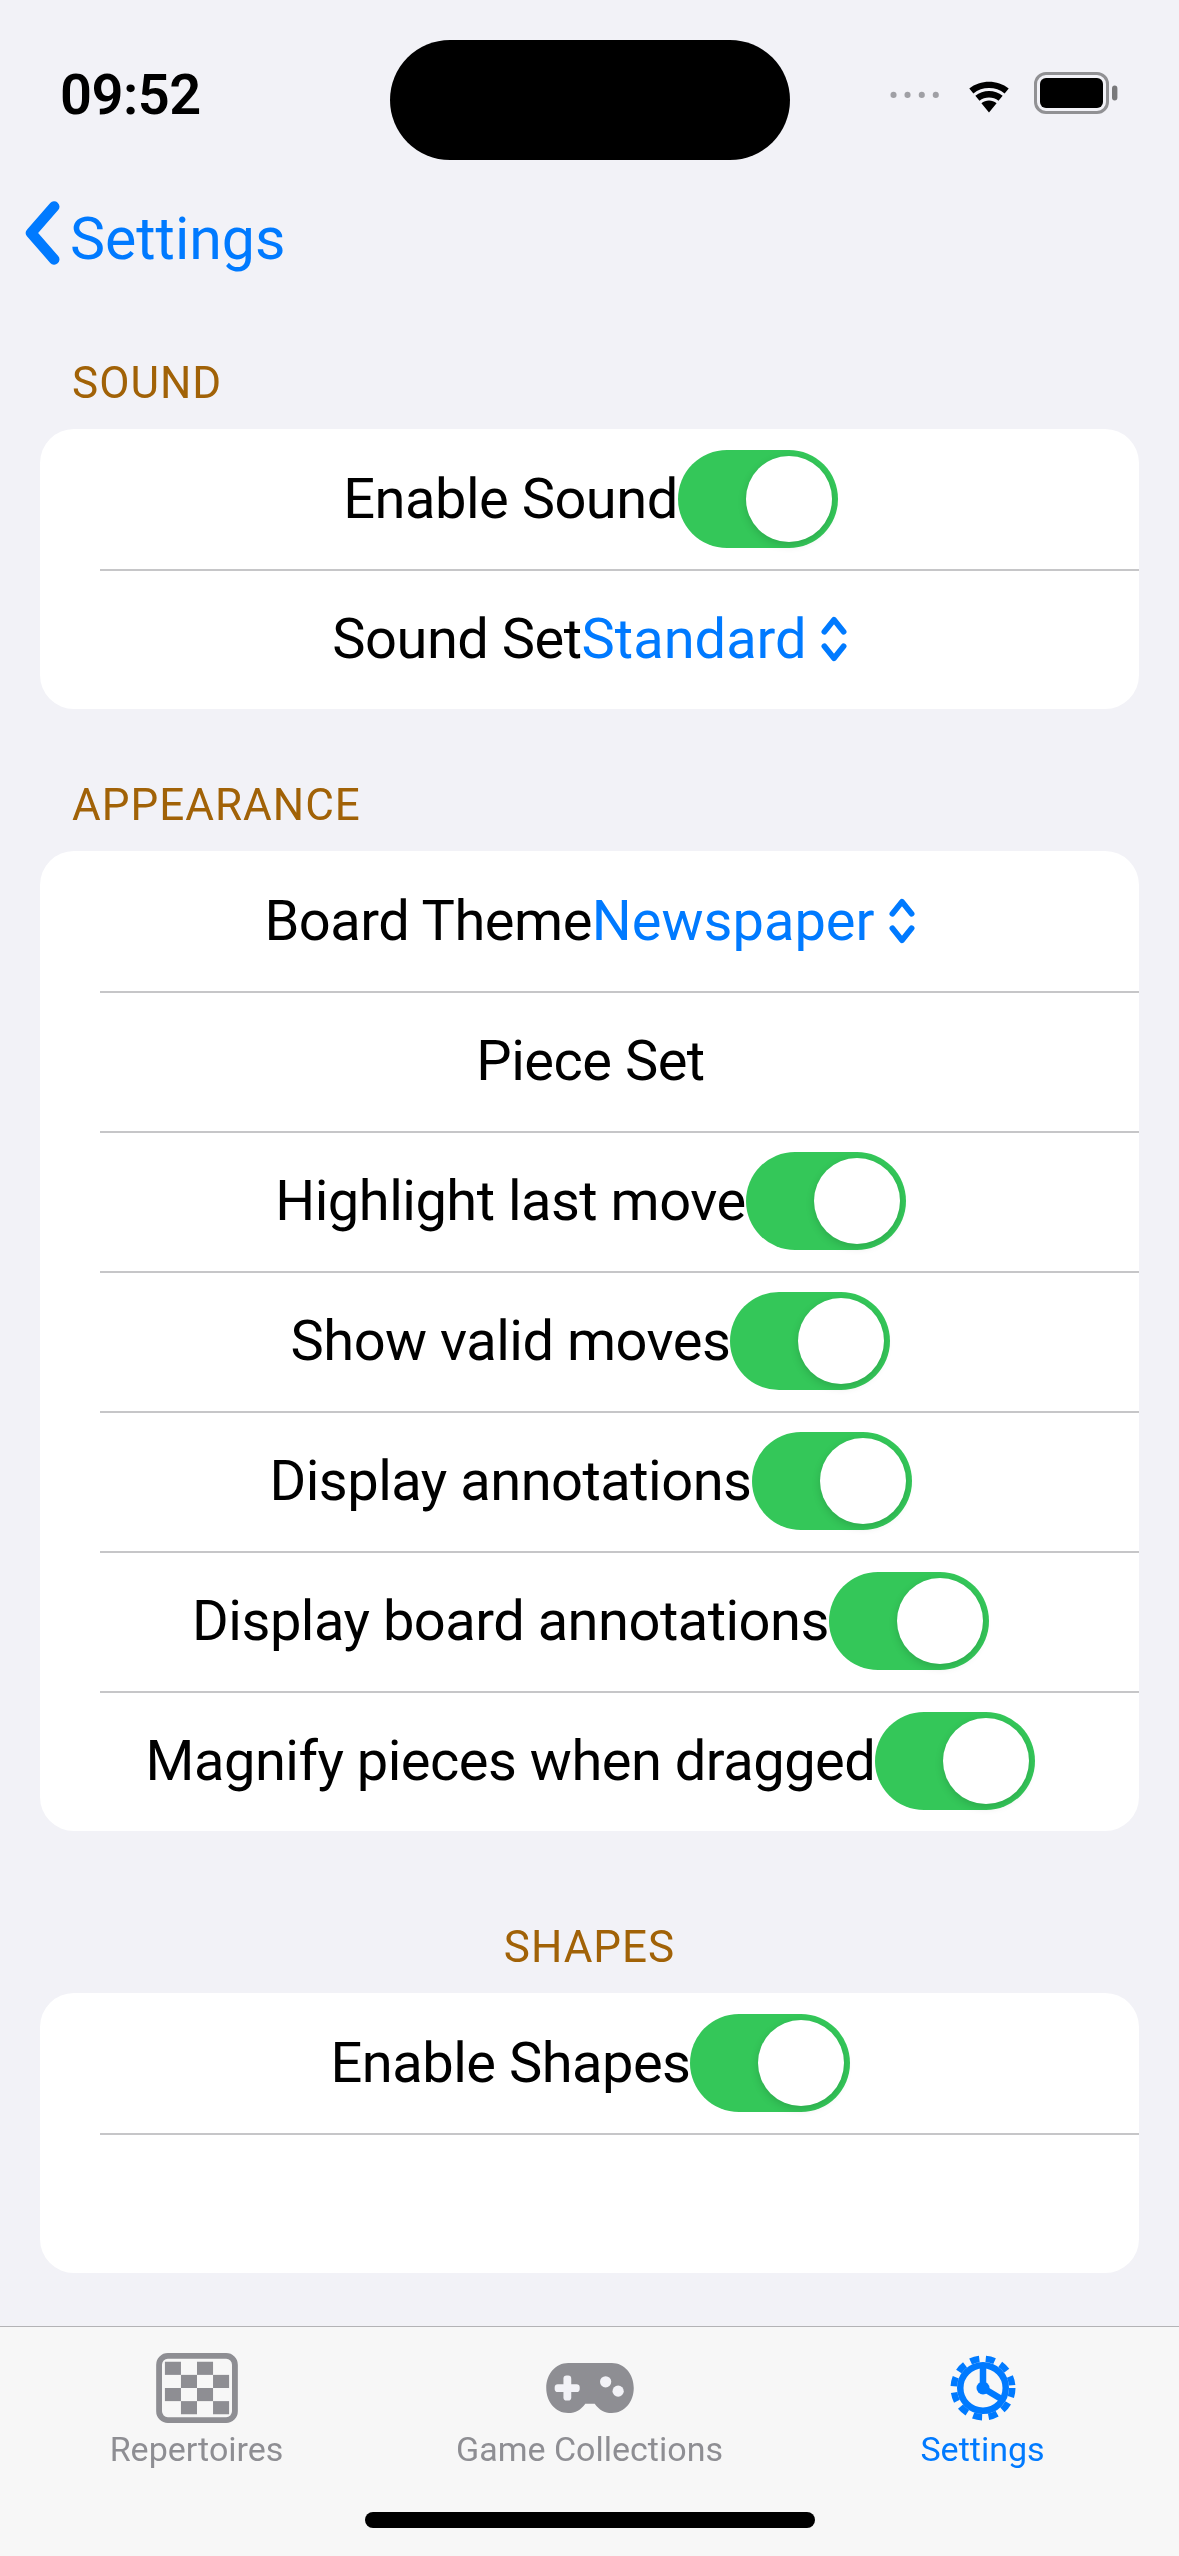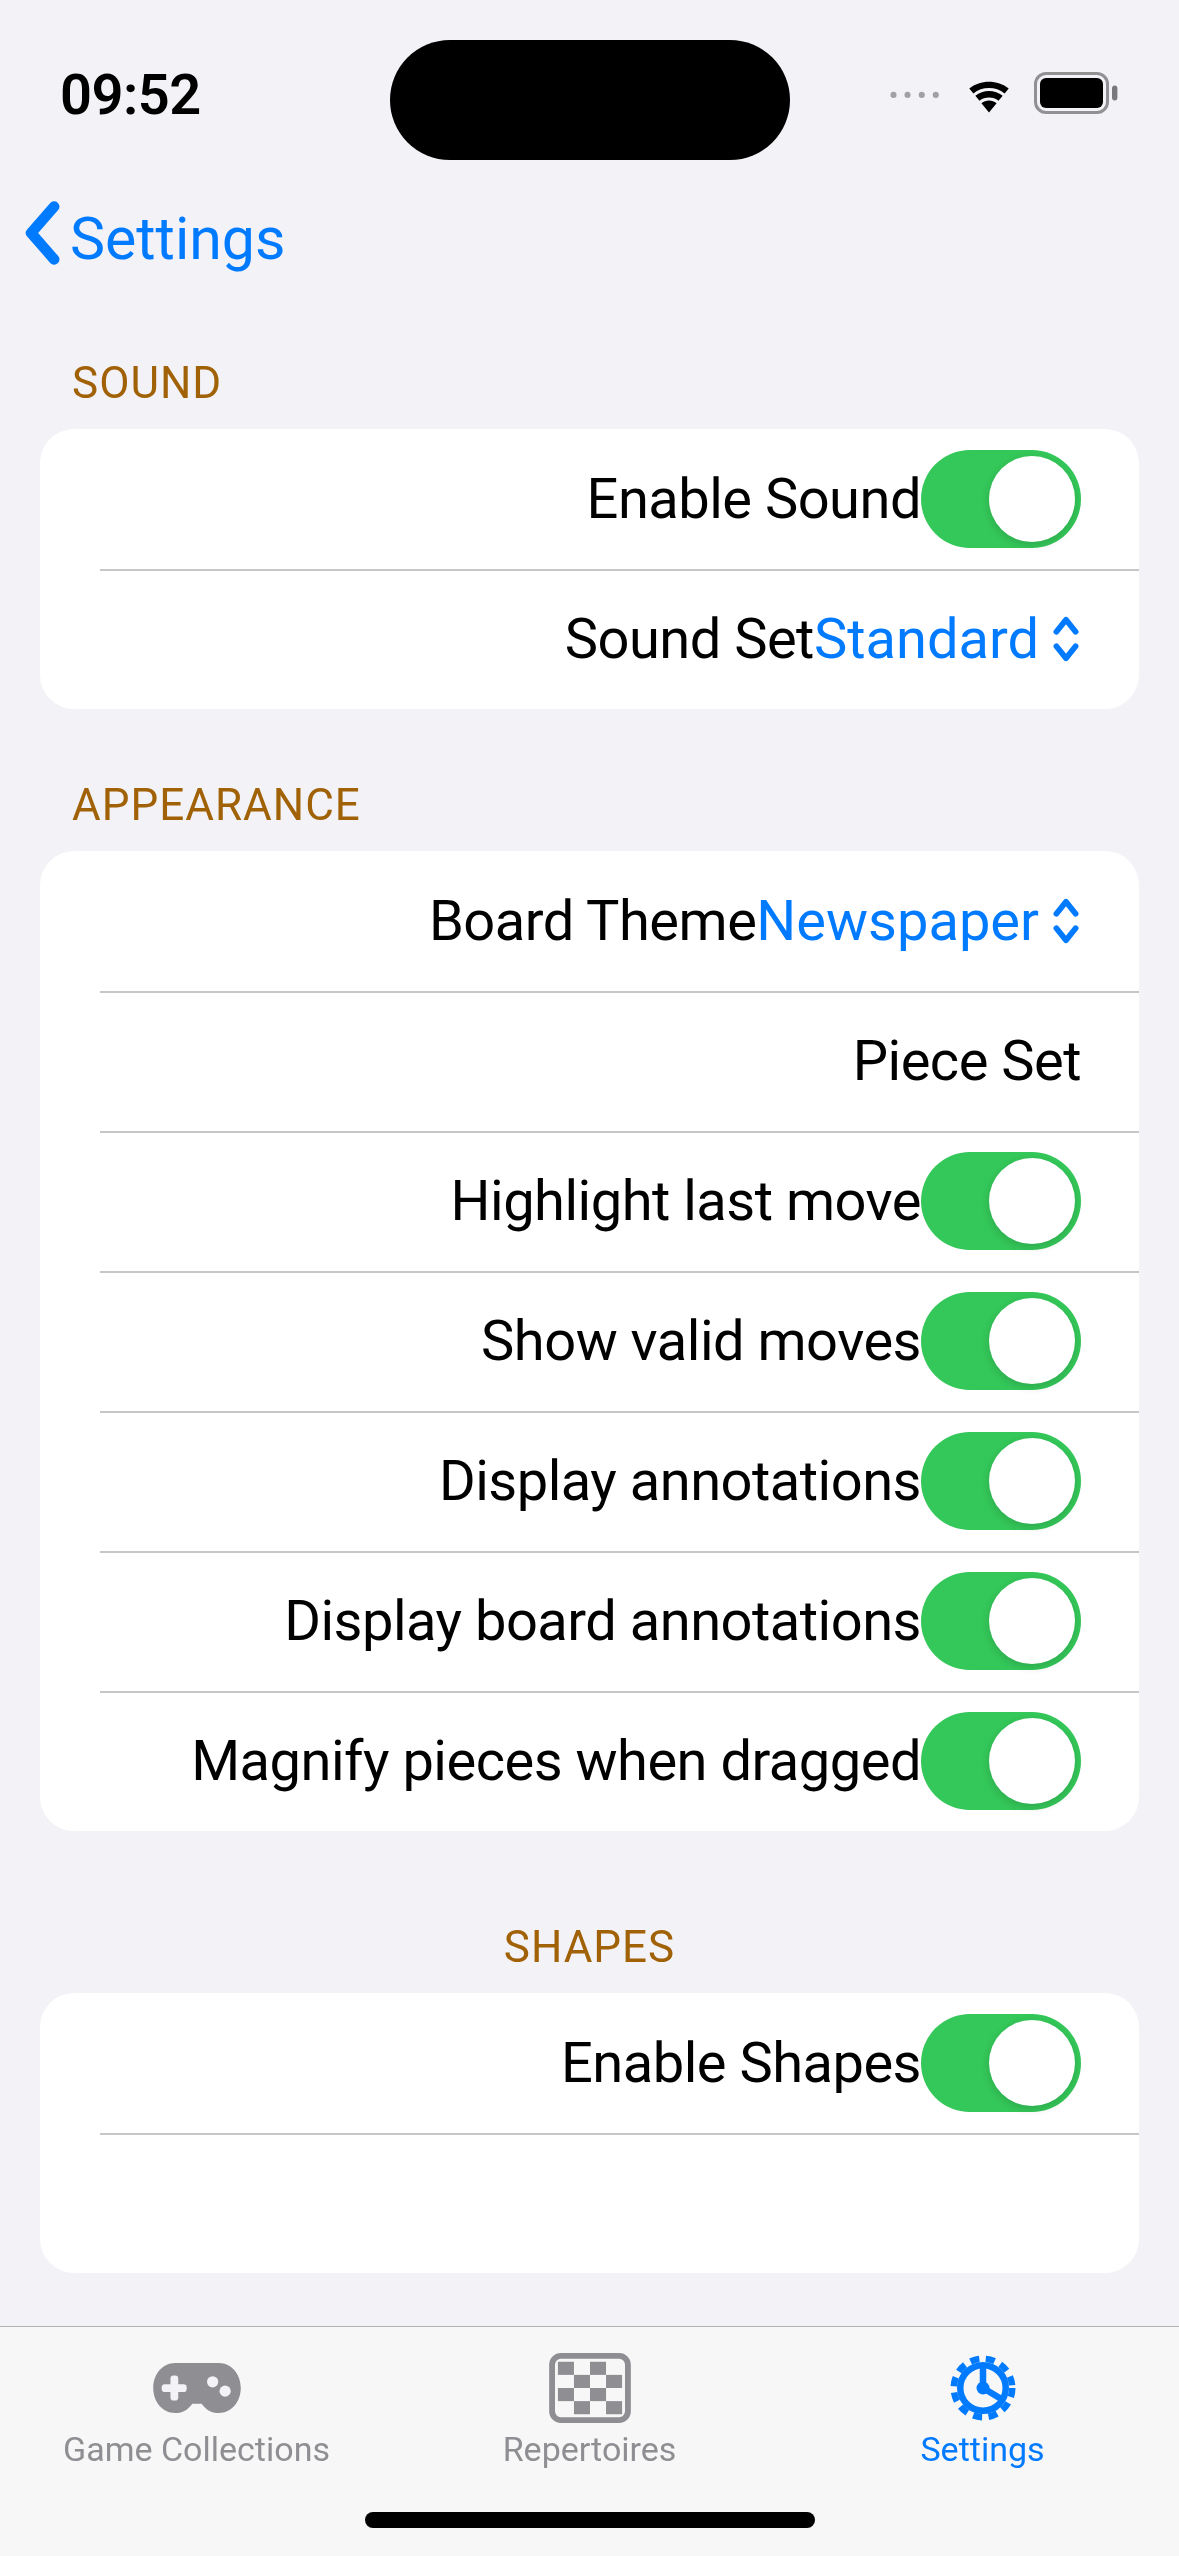"Enable Sound" .row { justify-content: flex-end -> center }
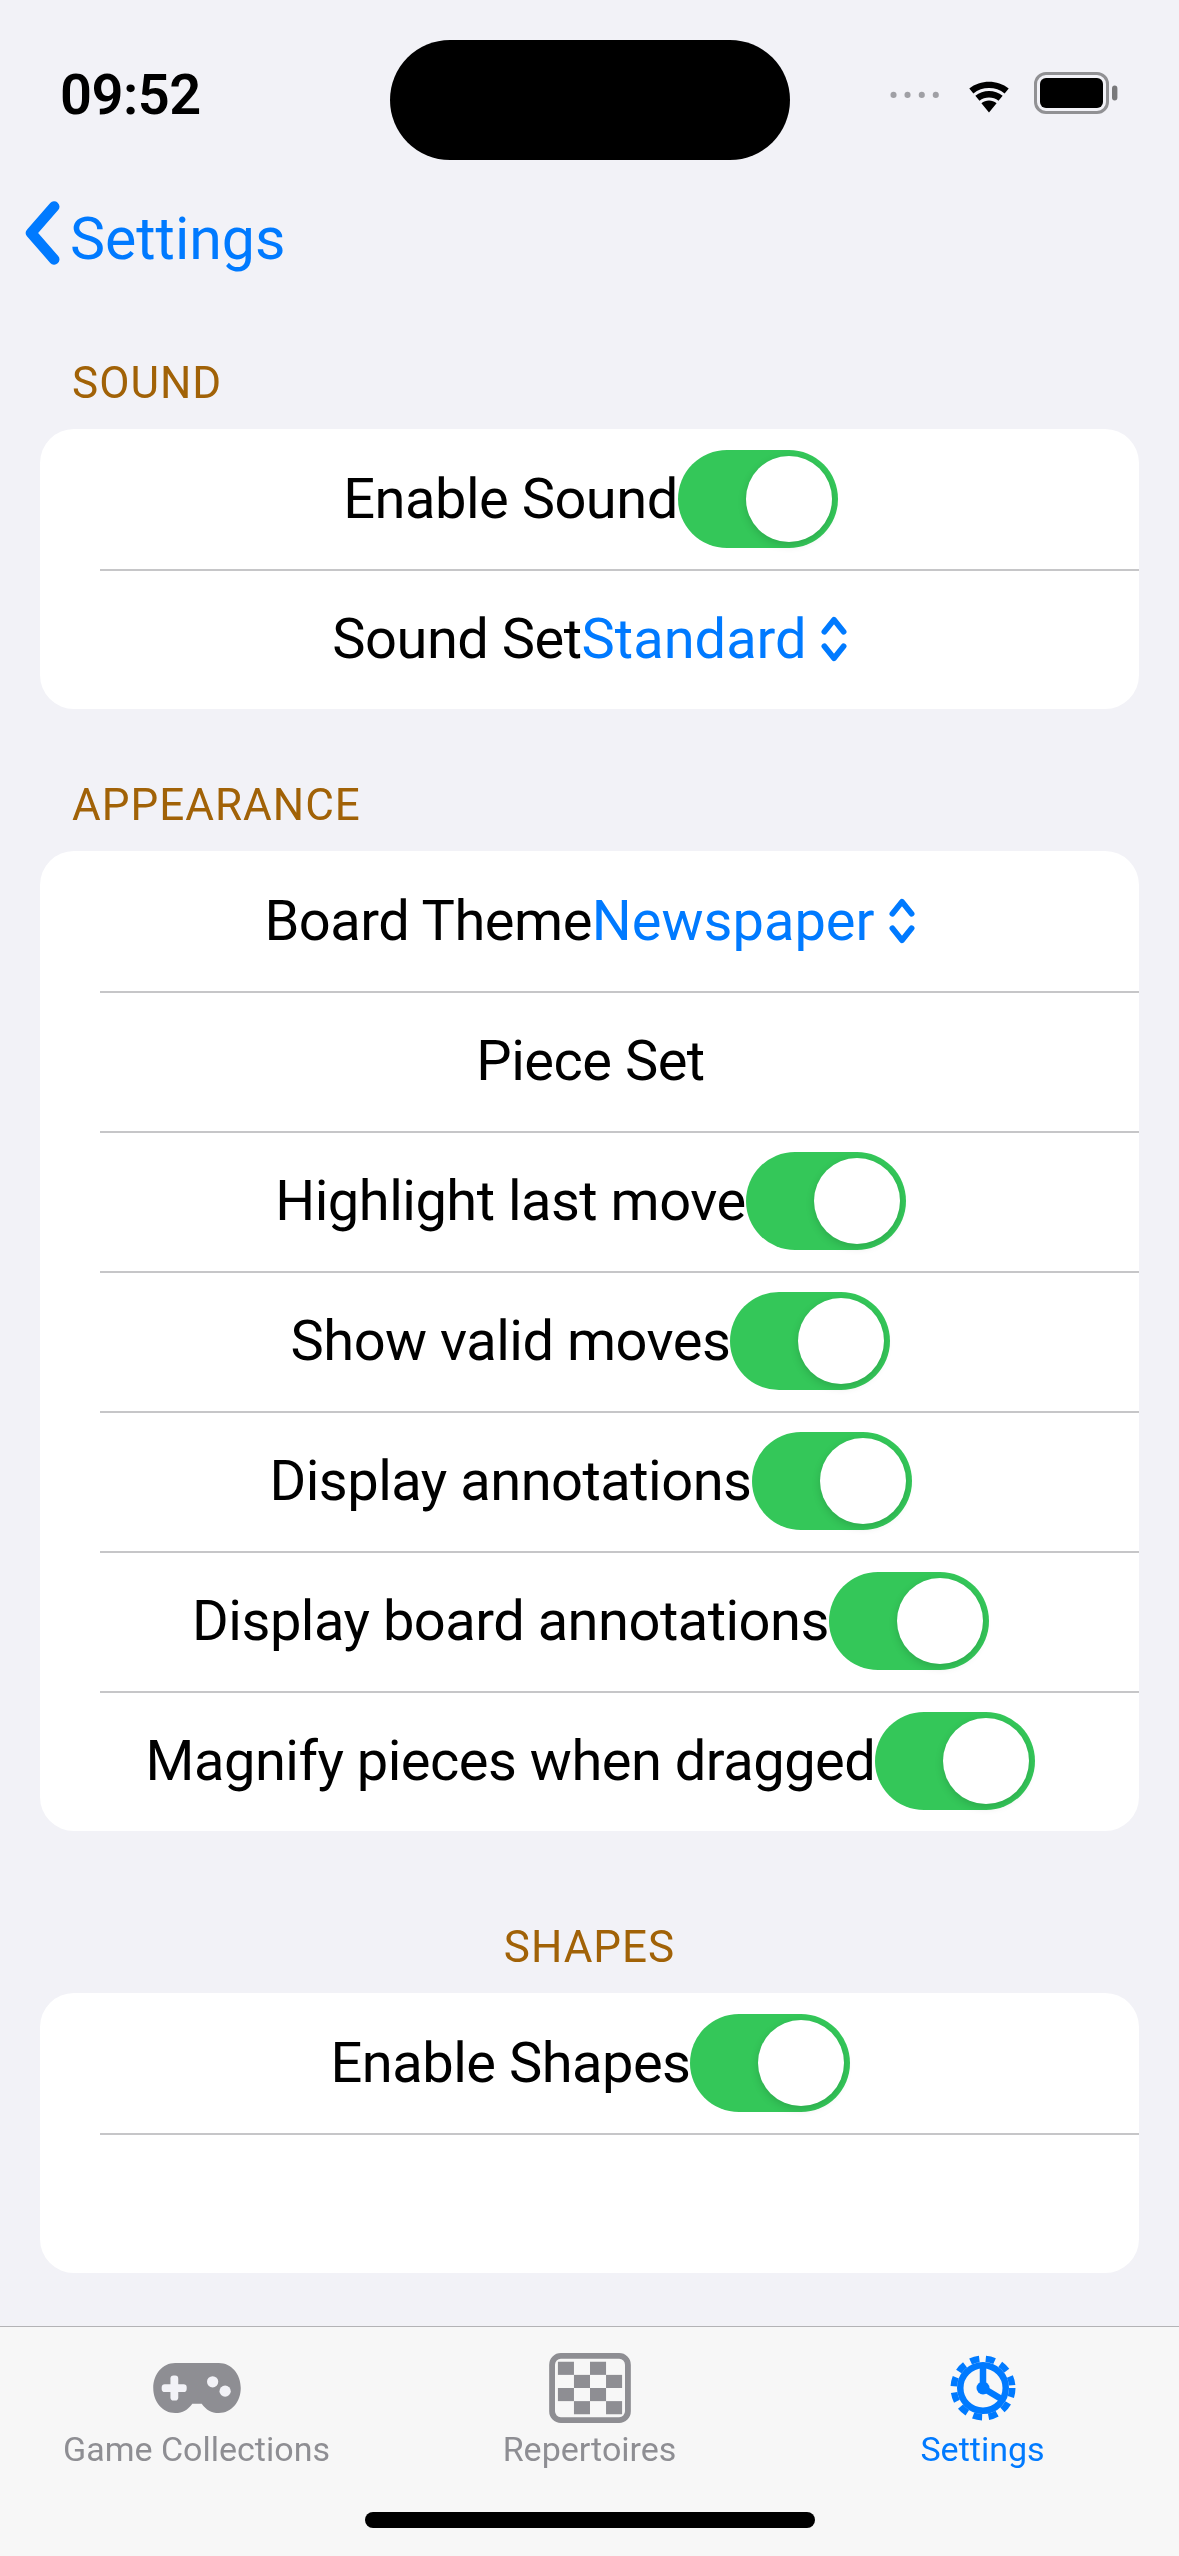"Game Collections" div.tab { order: before "Repertoires" -> after "Repertoires" }
